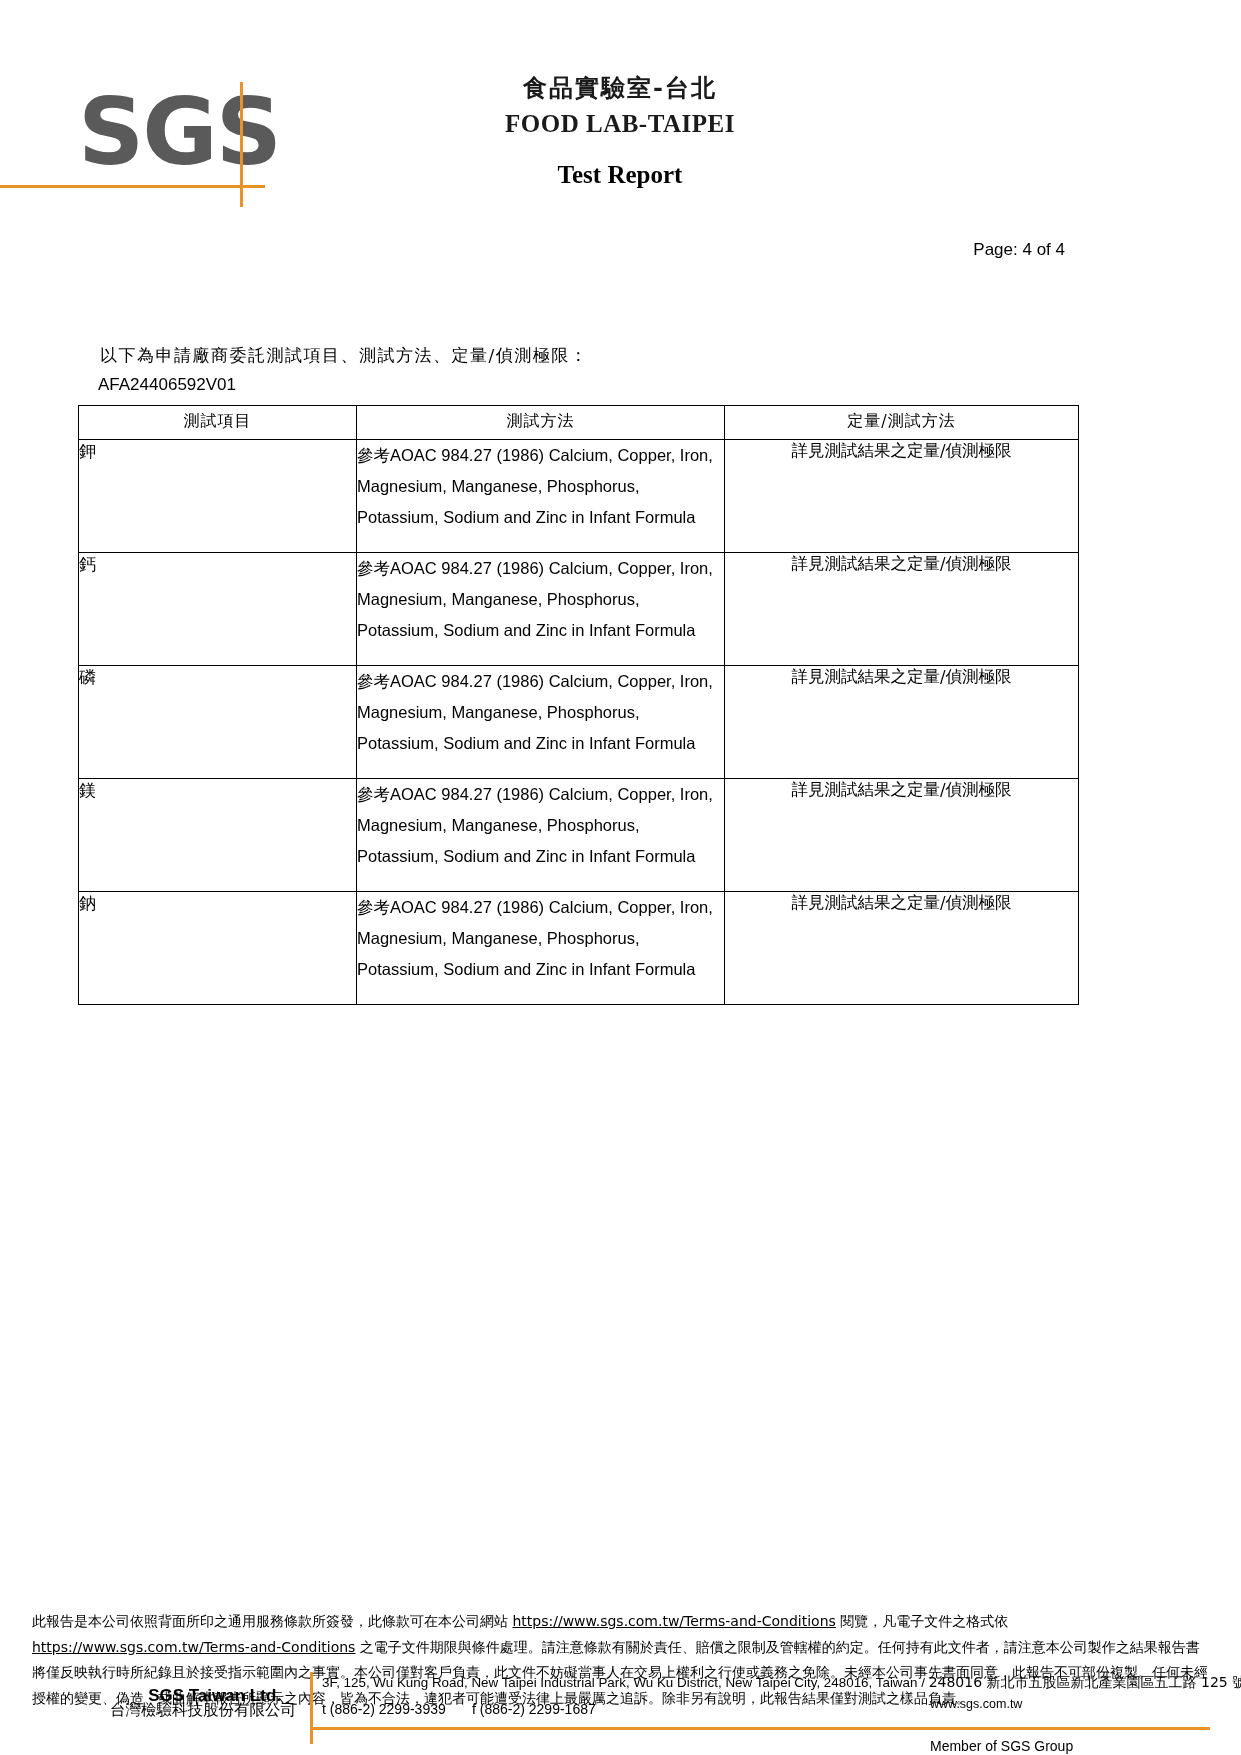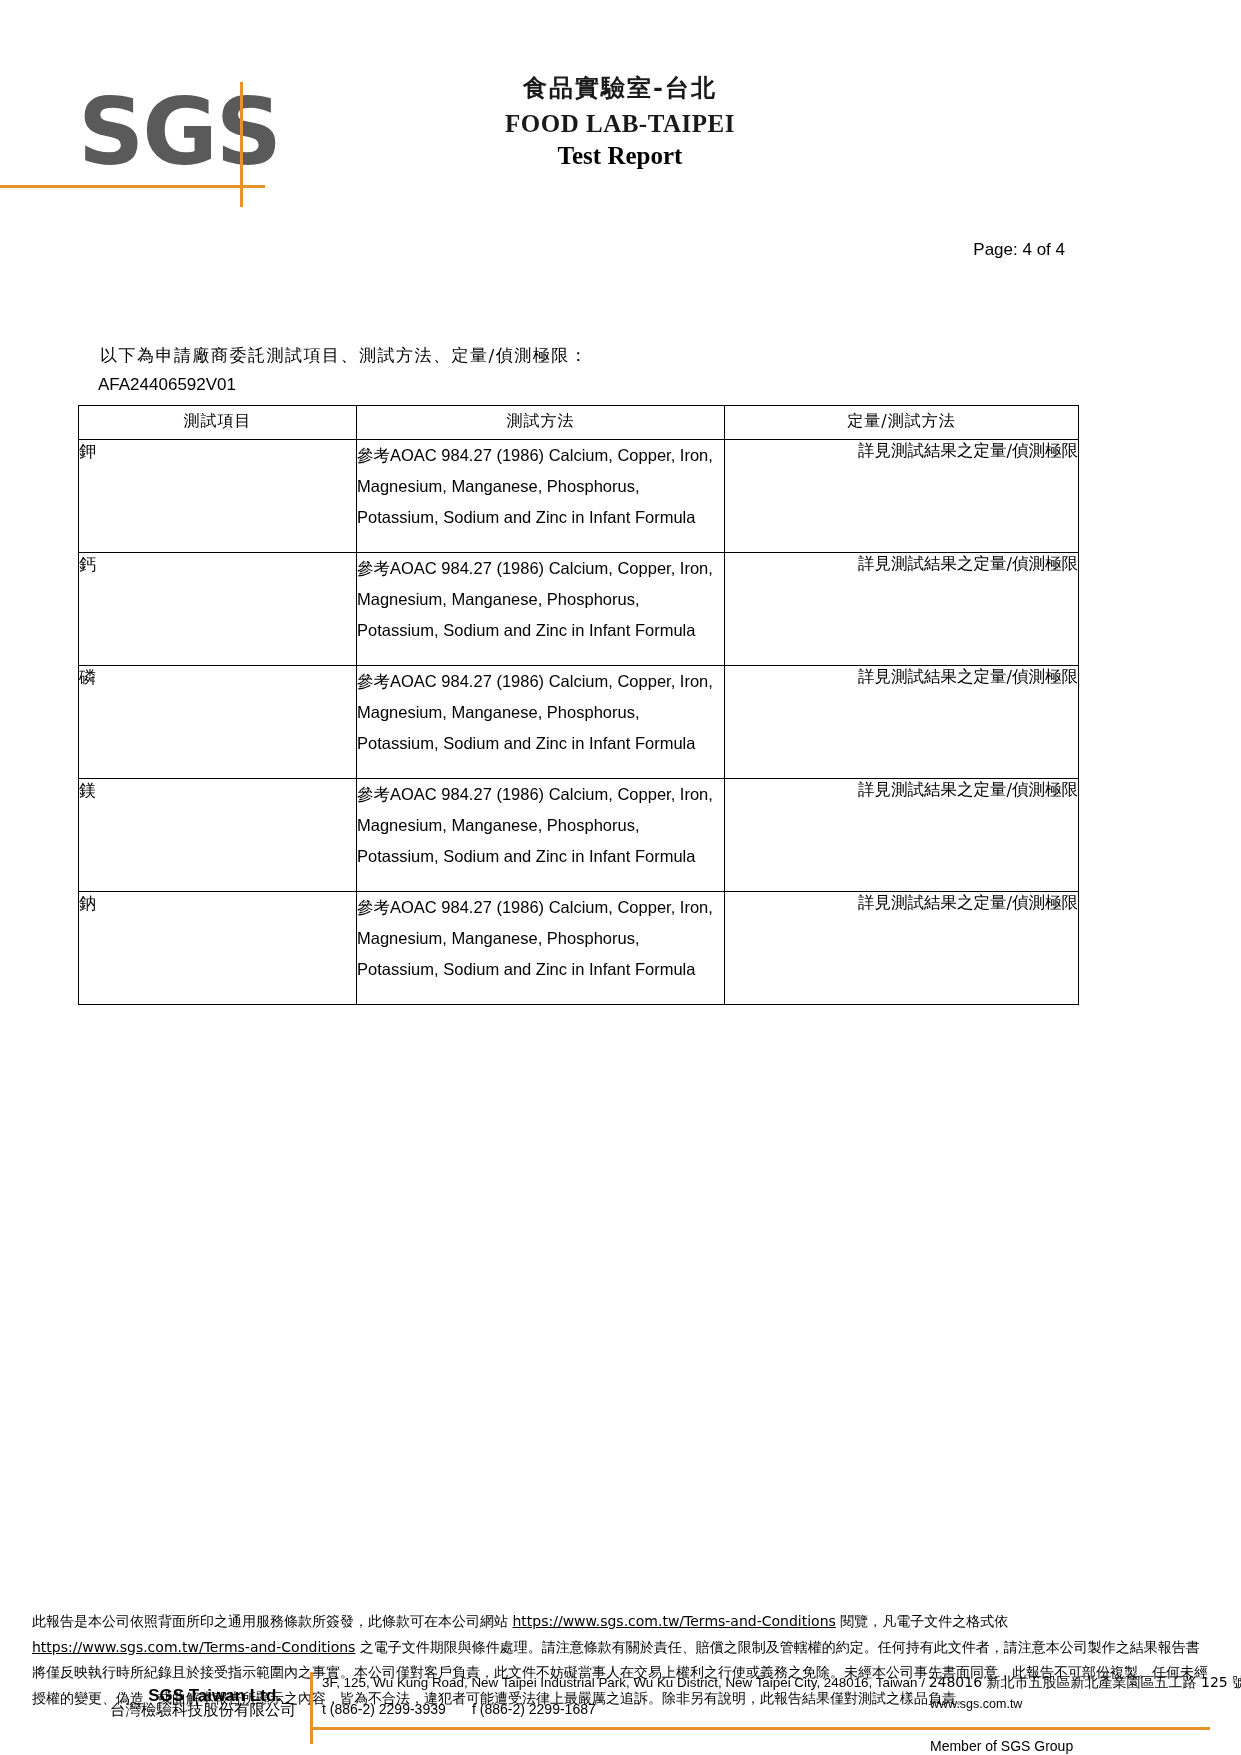"FOOD LAB-TAIPEI" .t-en { margin-bottom: 4px -> 23px }
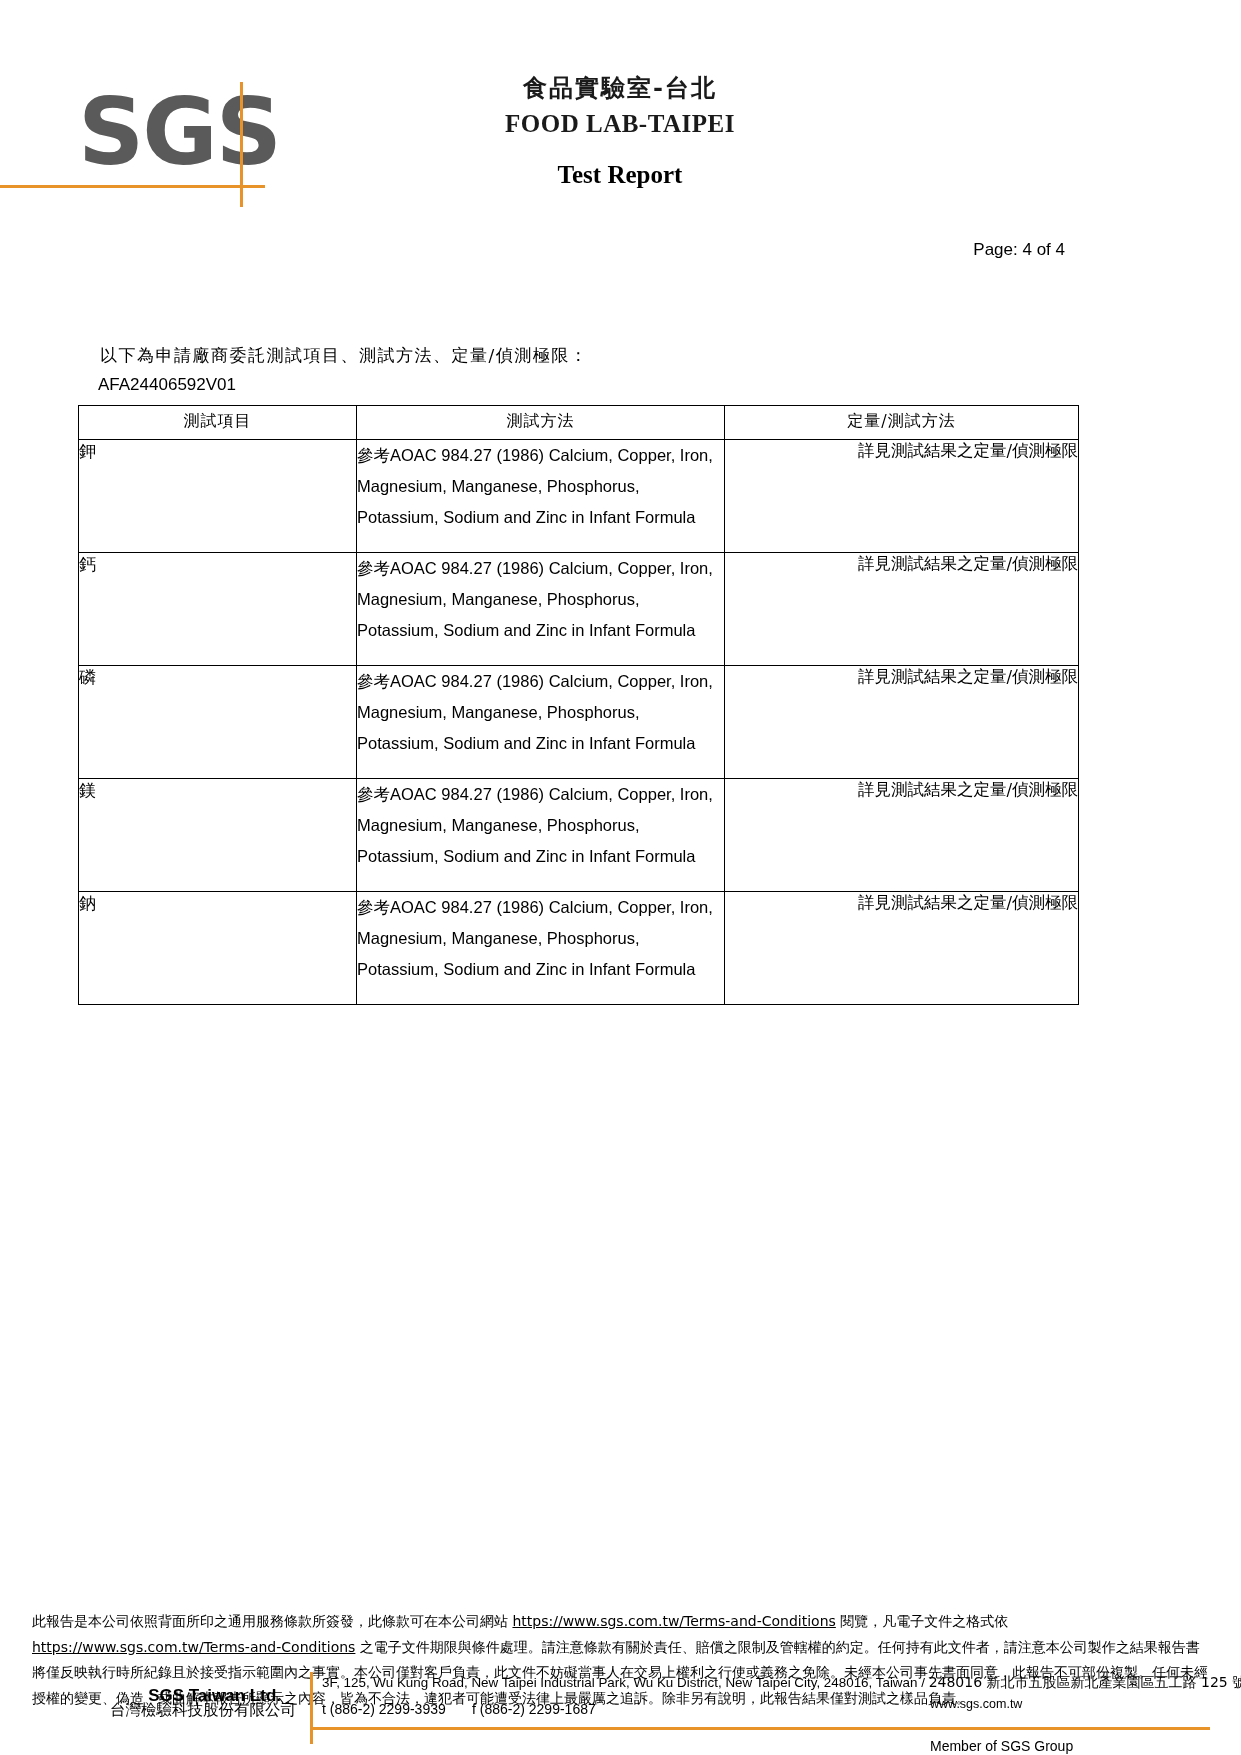"詳見測試結果之定量/偵測極限" .cell-lod { text-align: right -> center }
